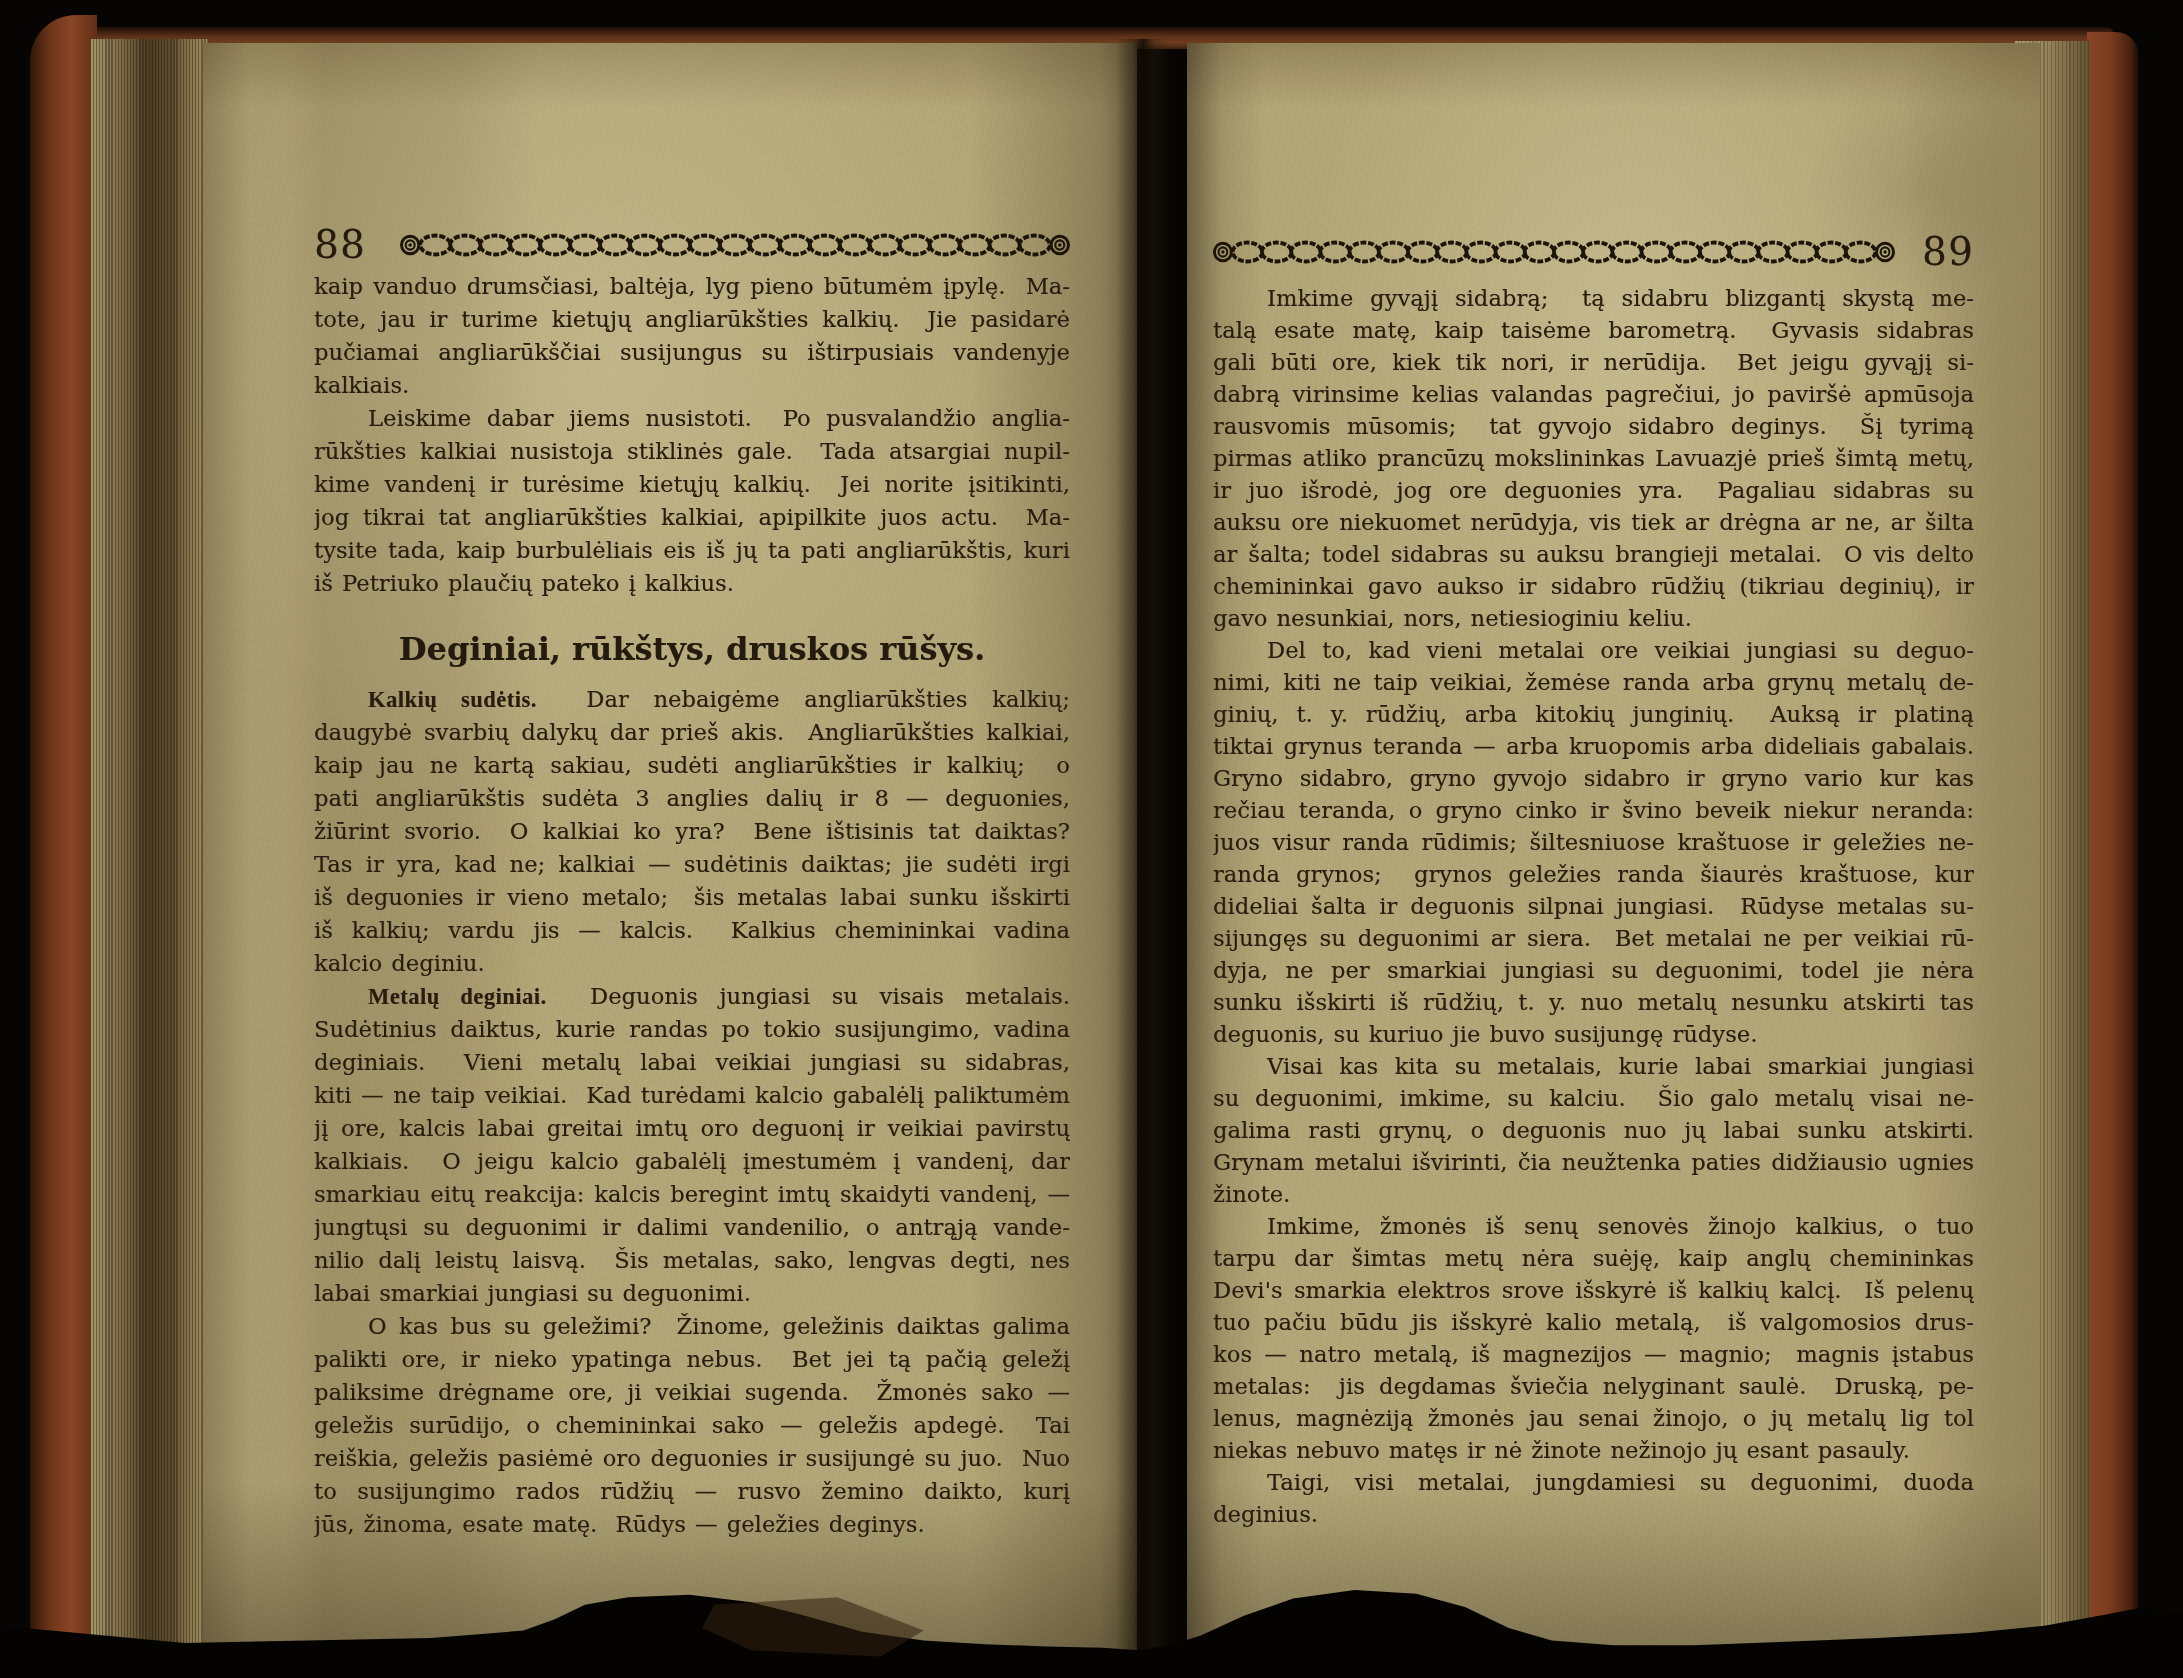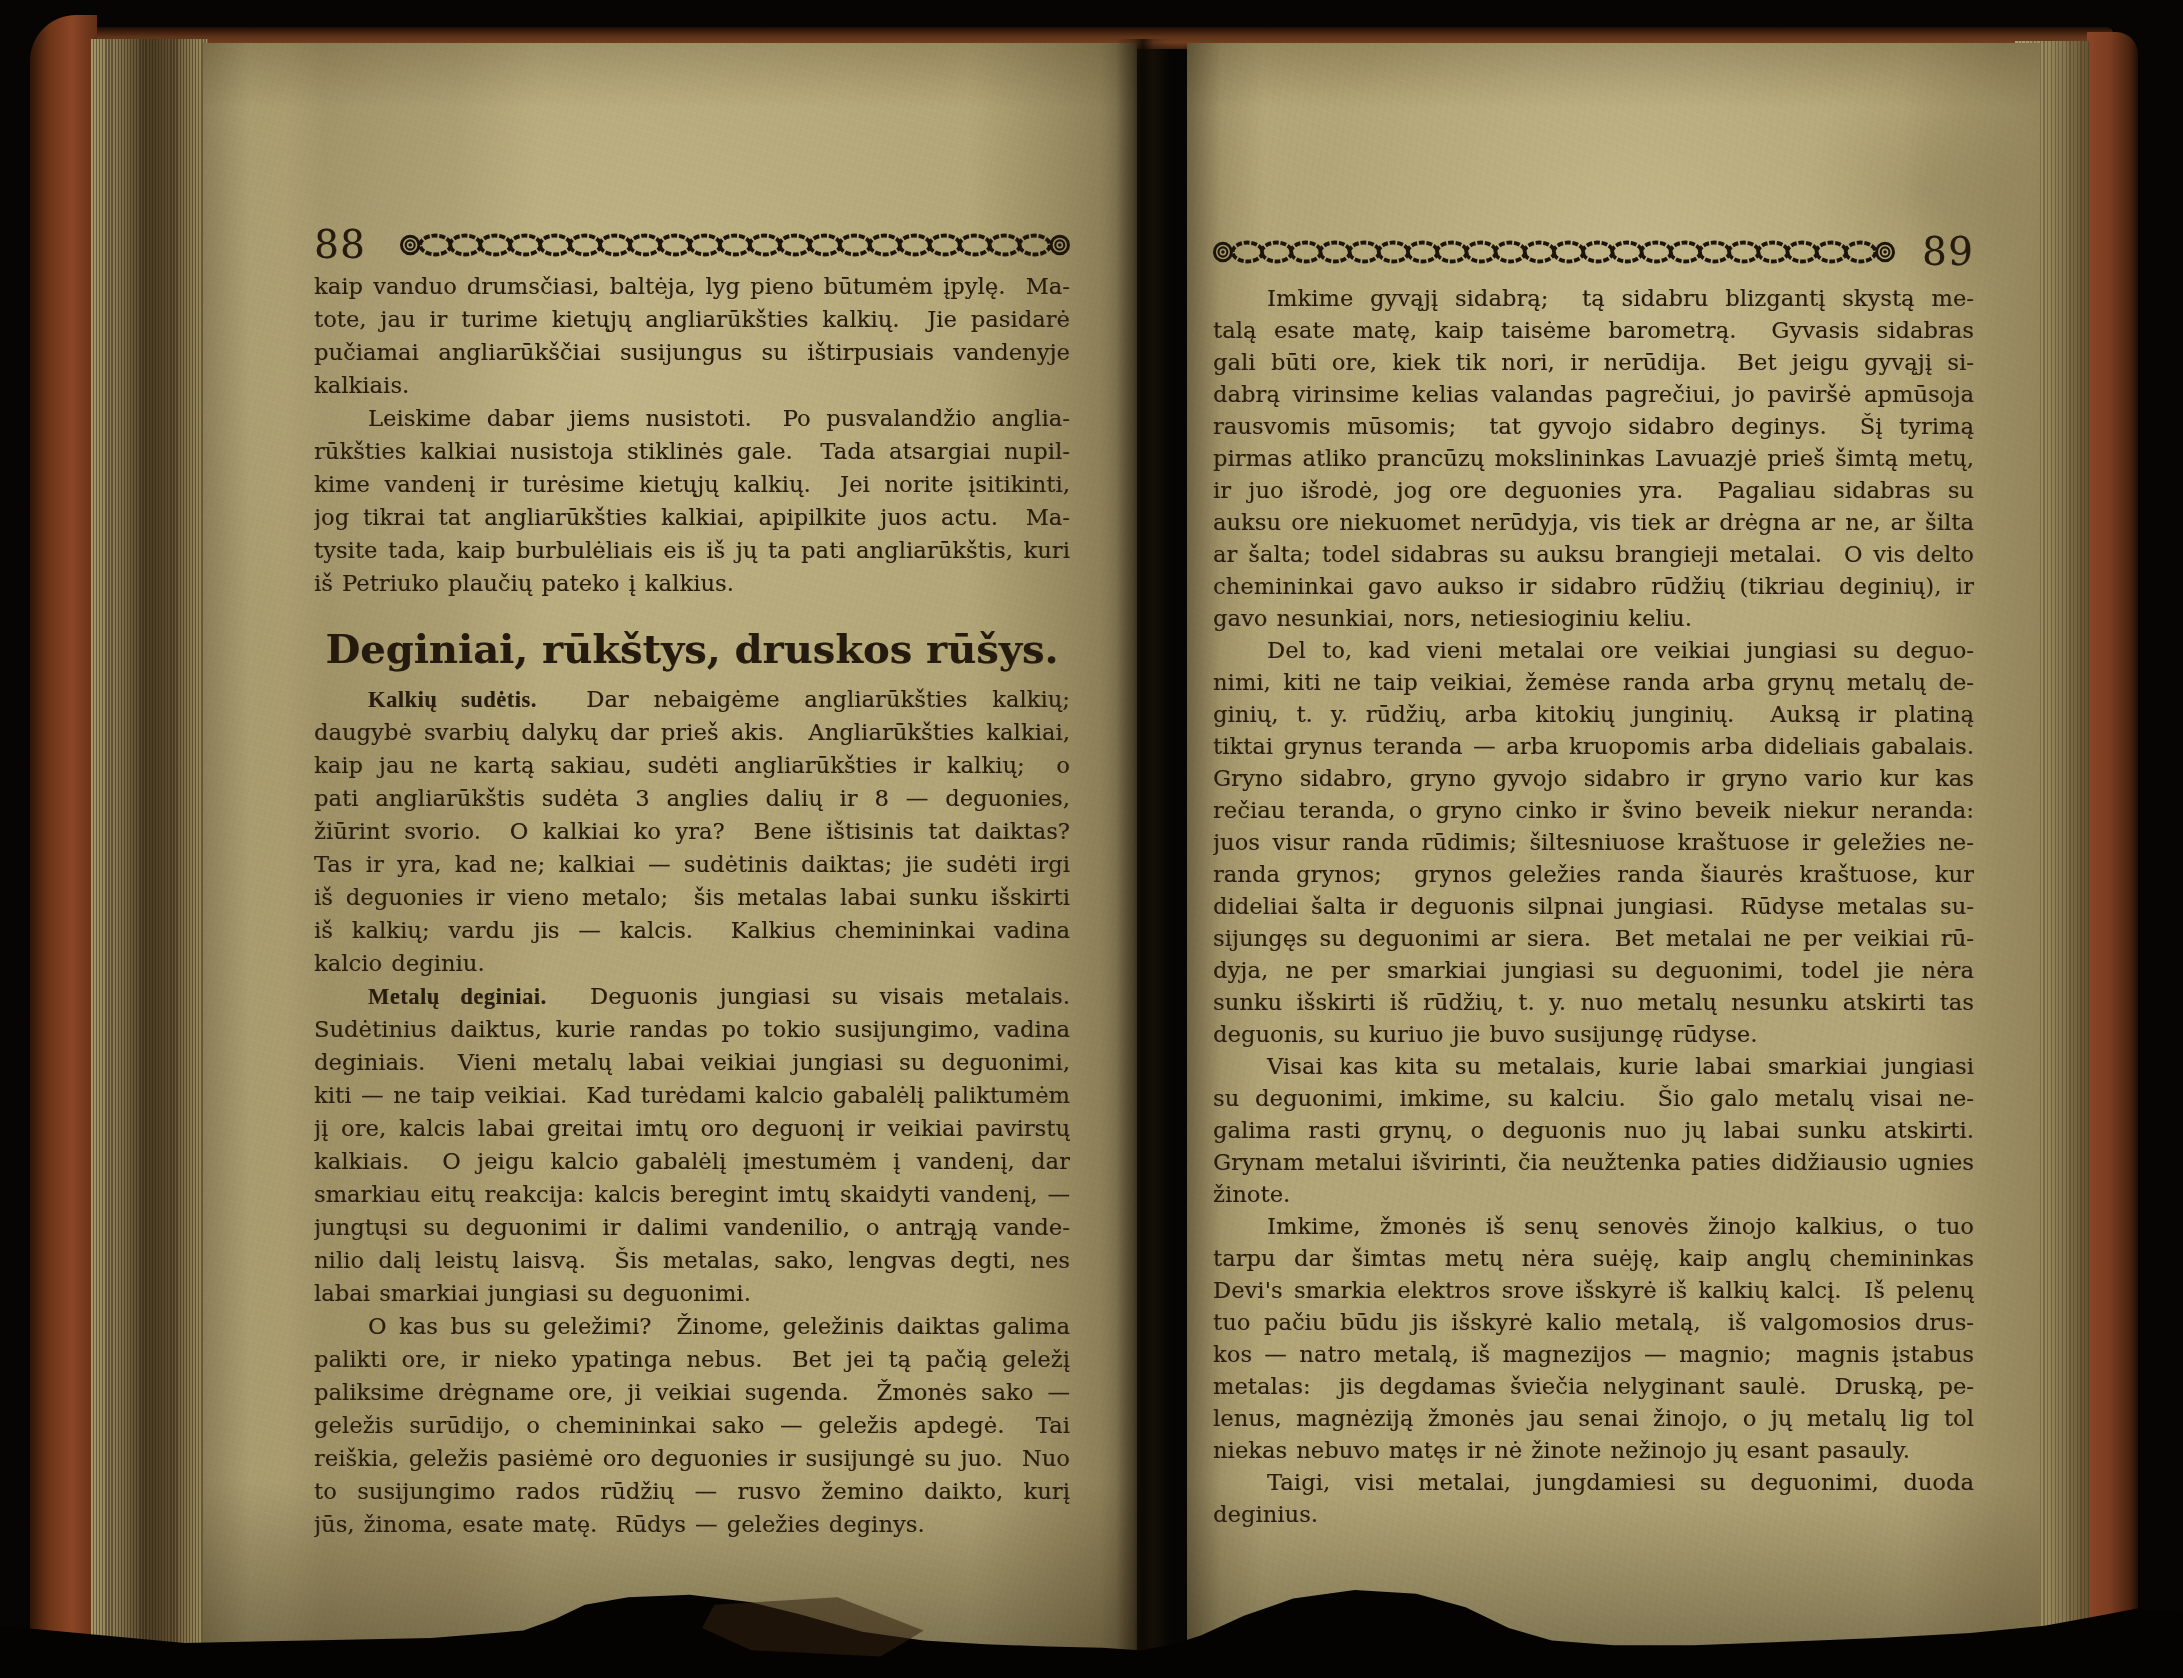"Deginiai, rūkštys, druskos rūšys." .sec-heading { font-size: 40px -> 32px }
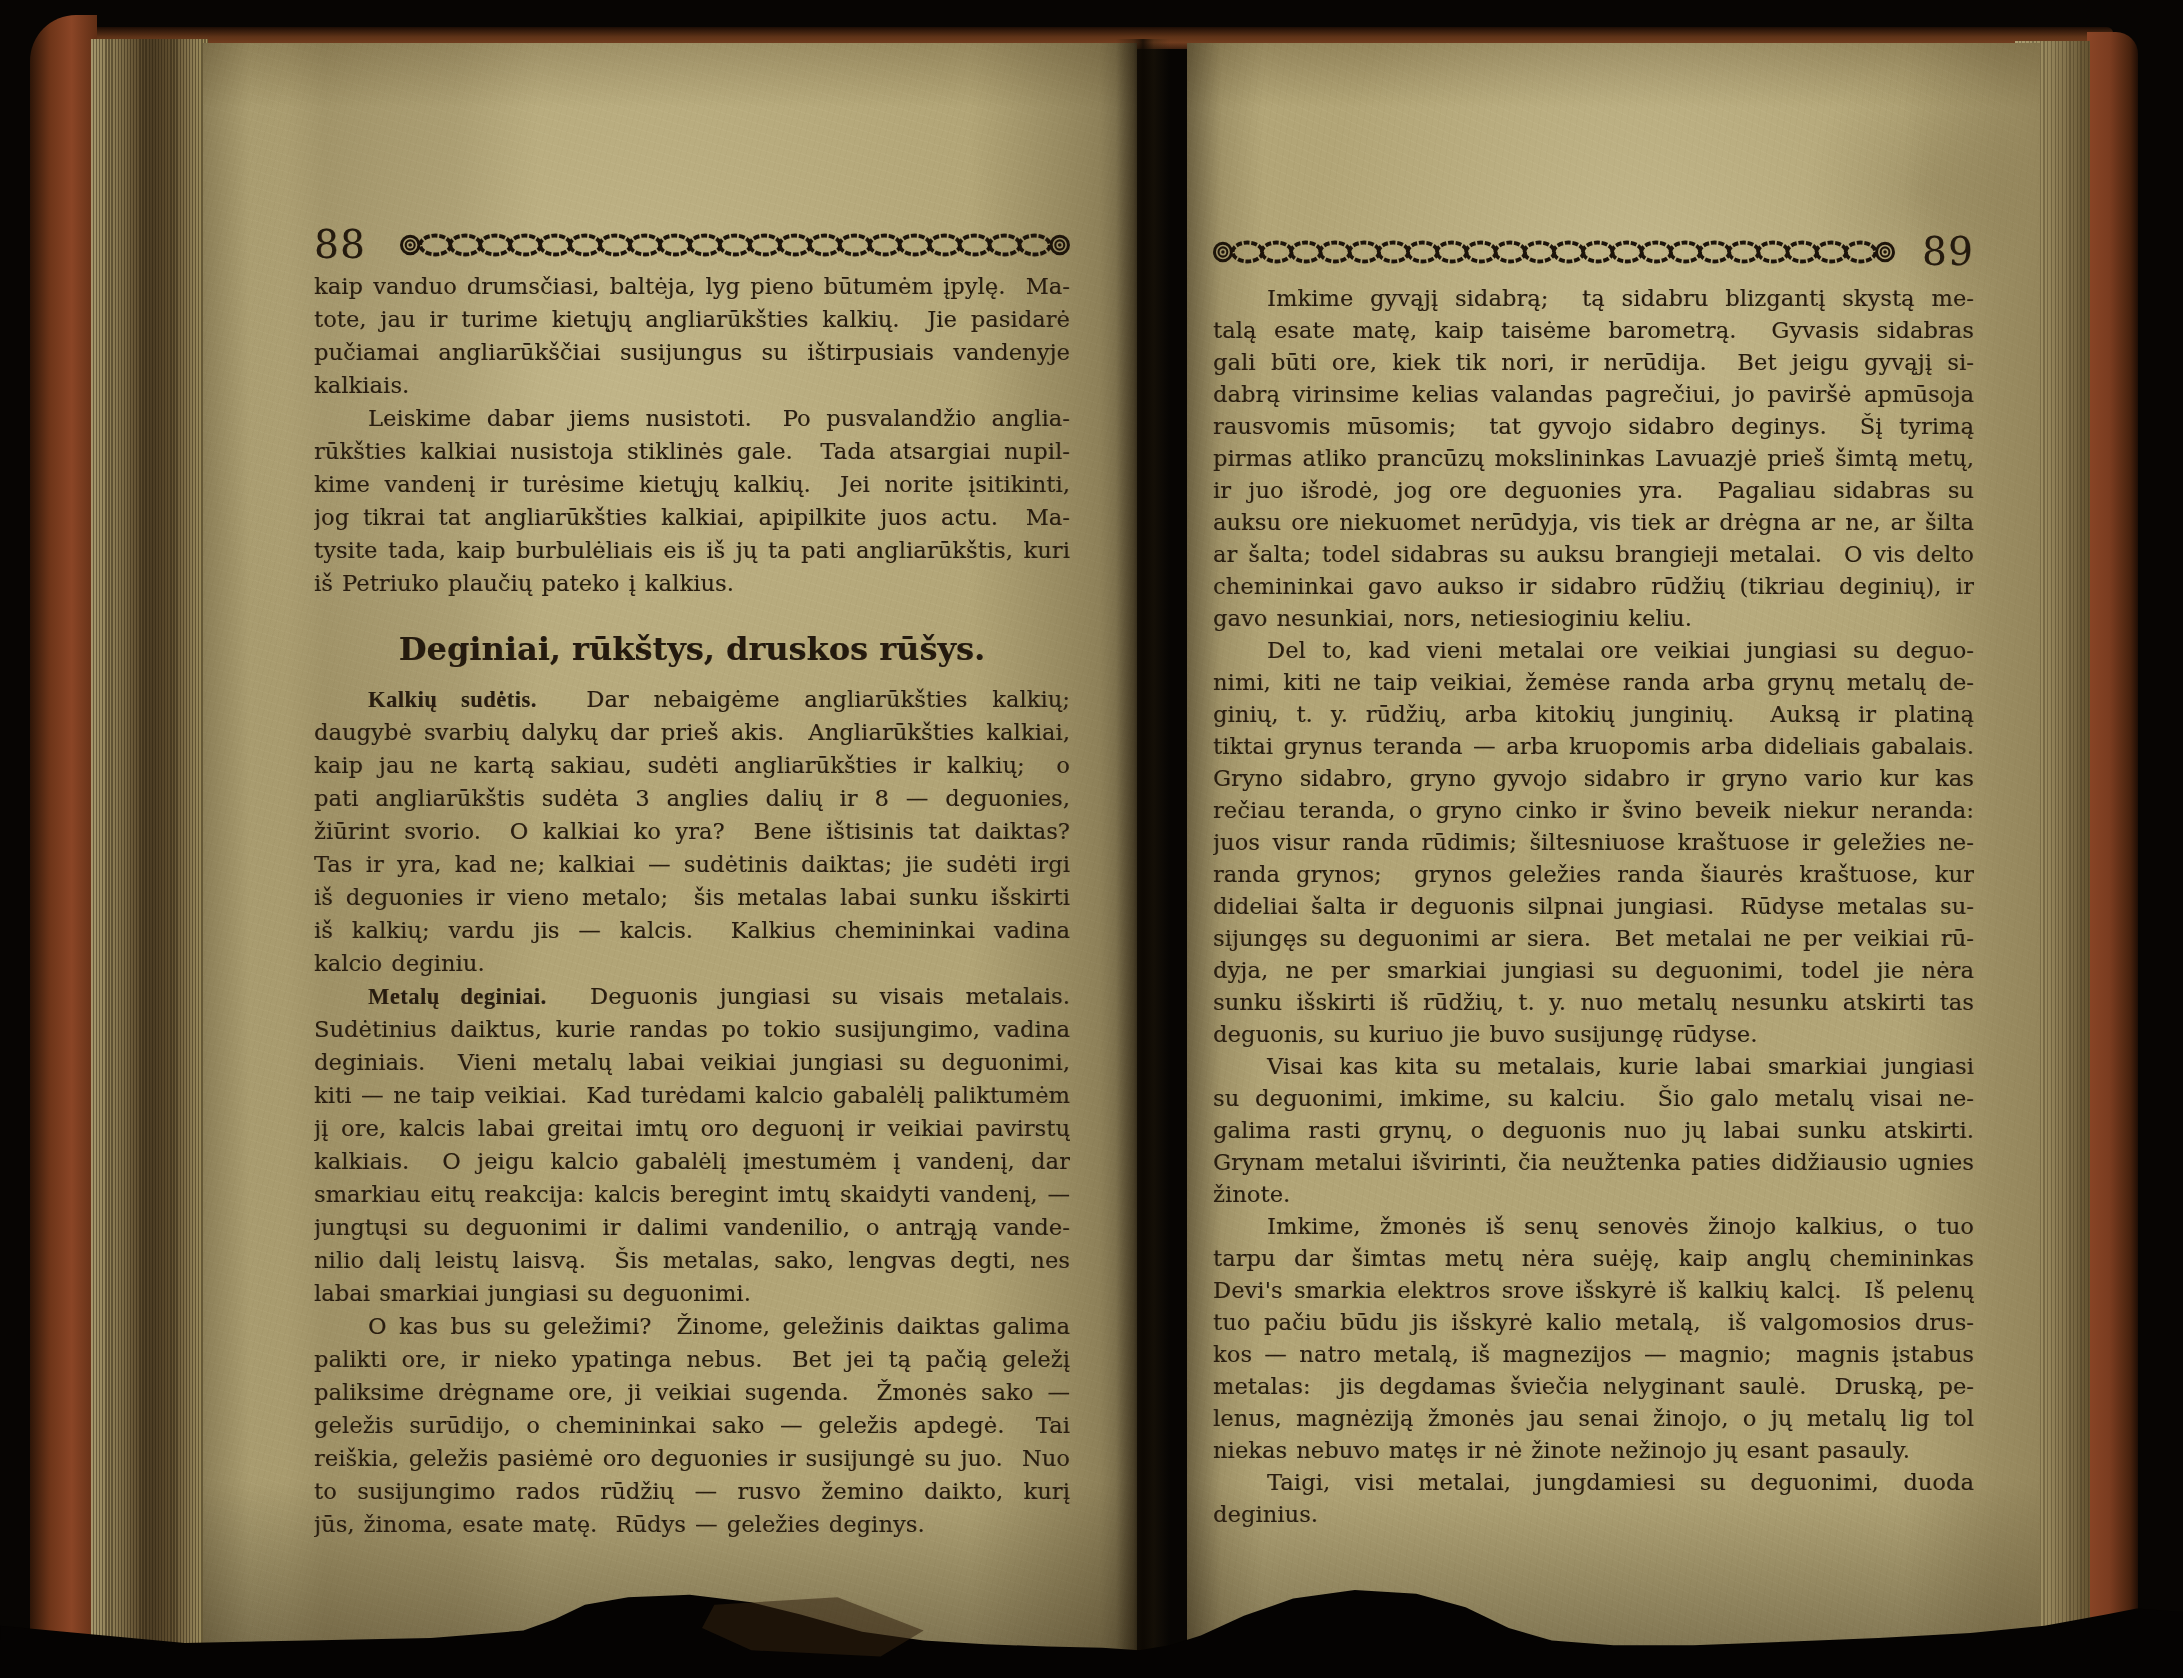"deginiais. Vieni metalų labai veikiai" div.ln { text: deguonimi -> sidabras }
